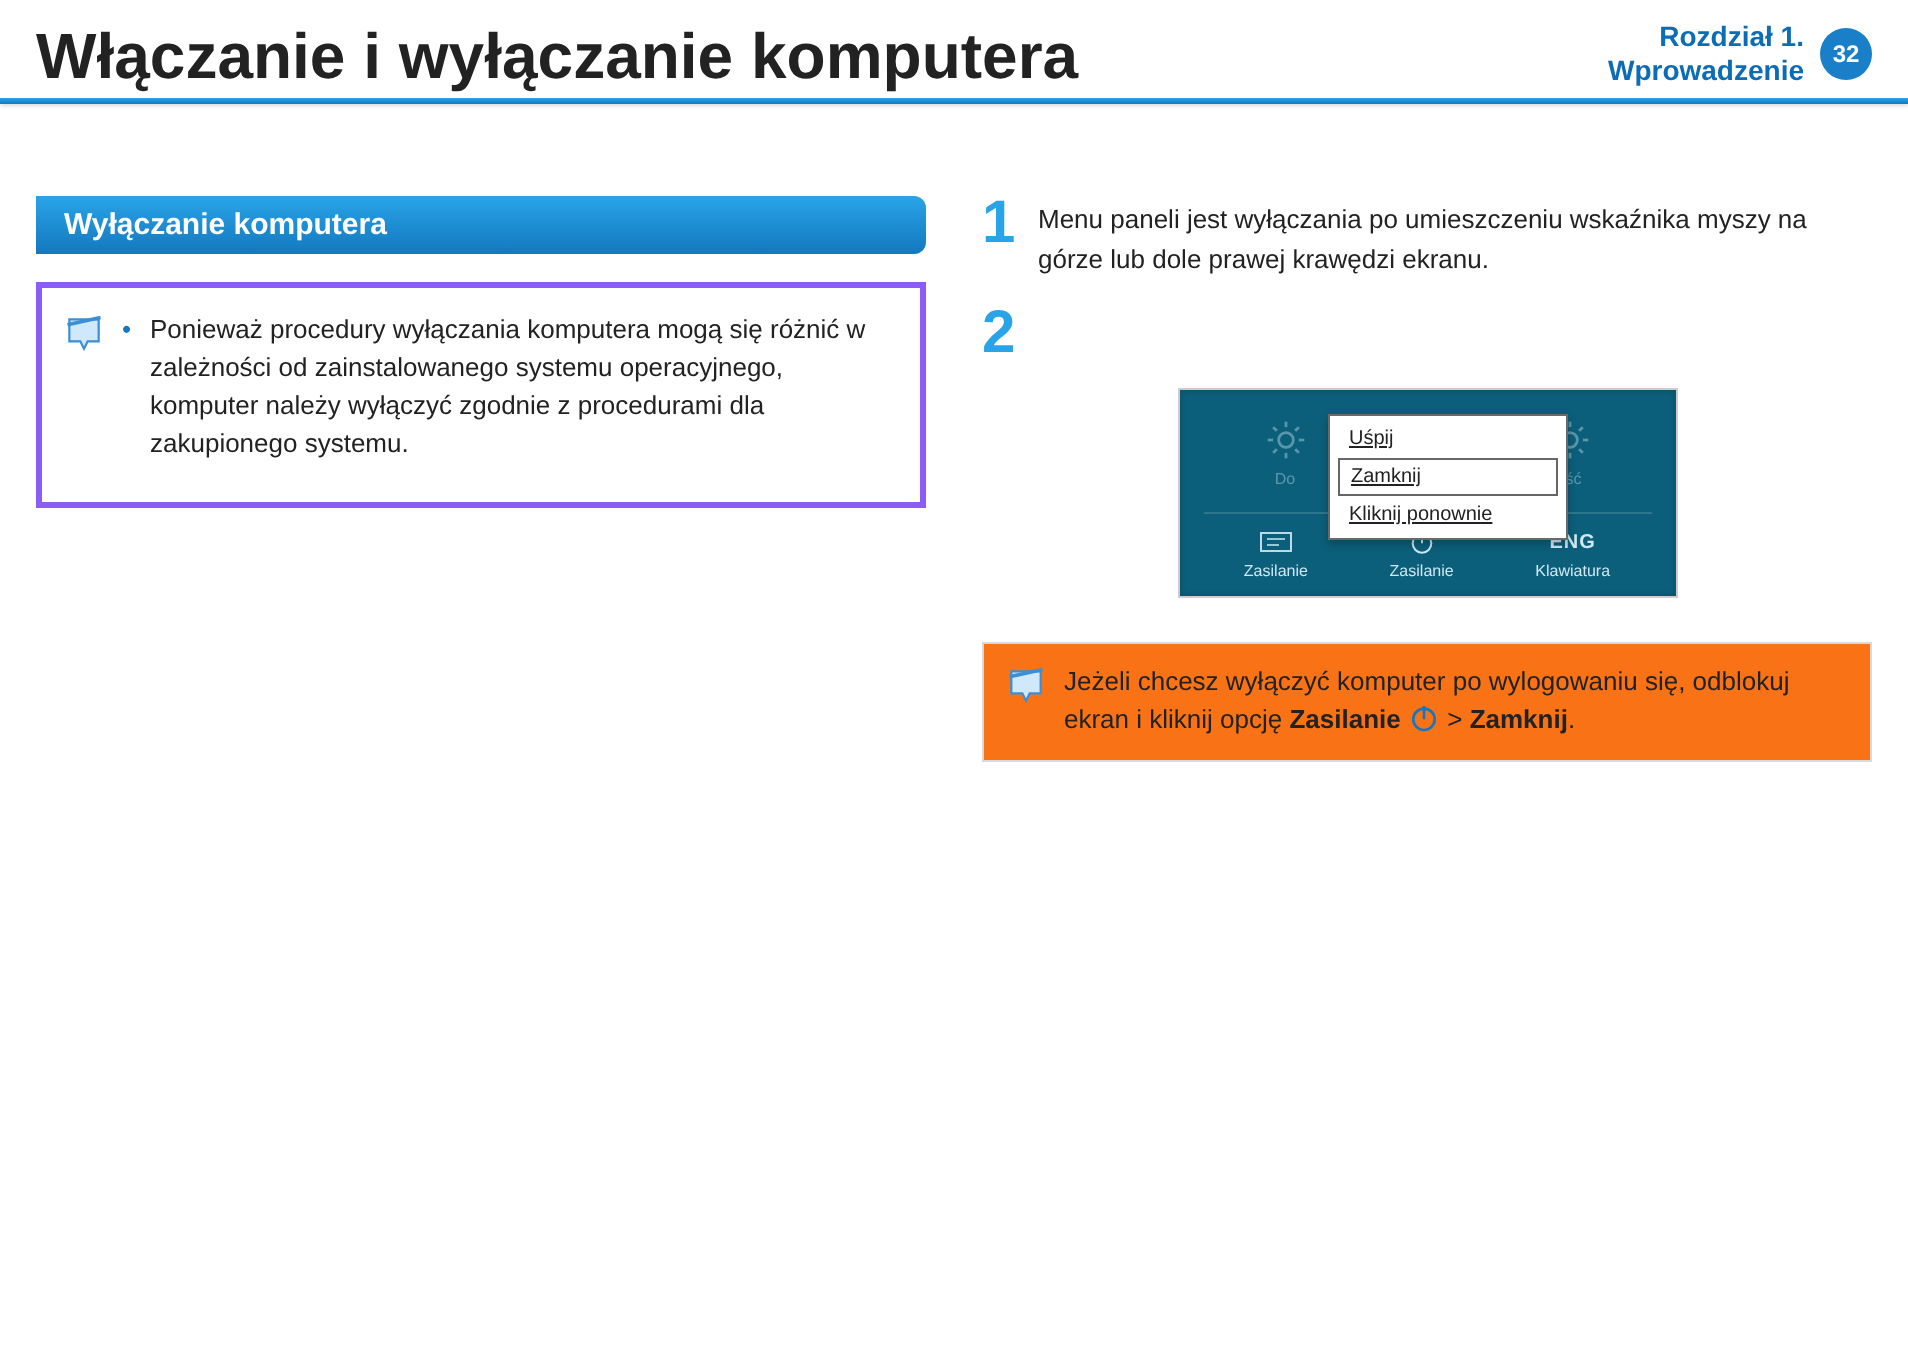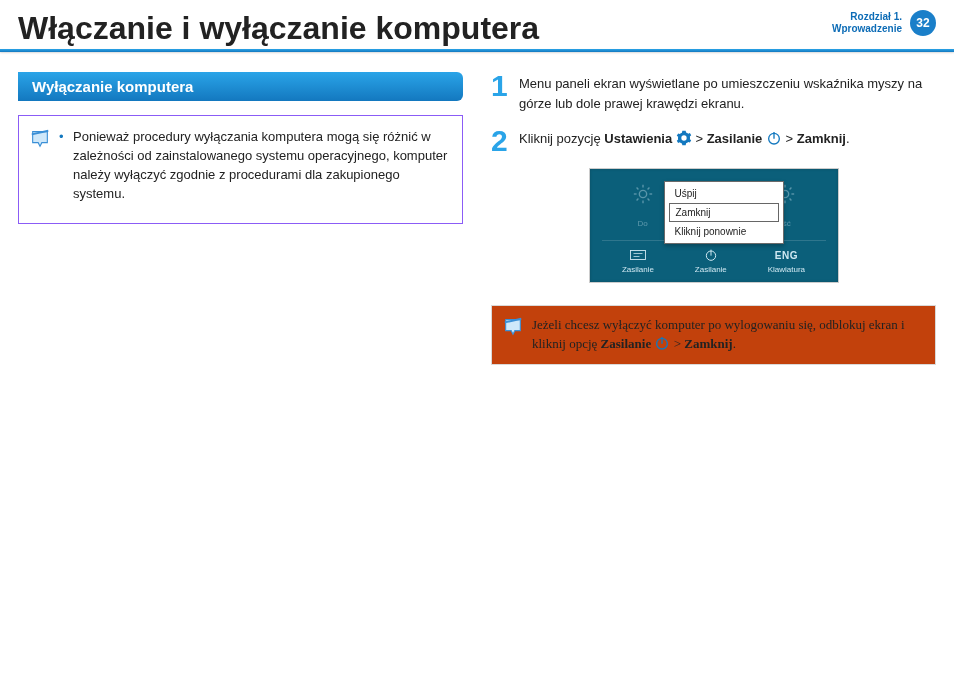"Rozdział 1." .chapter-text { font-size: 10px -> 14px }
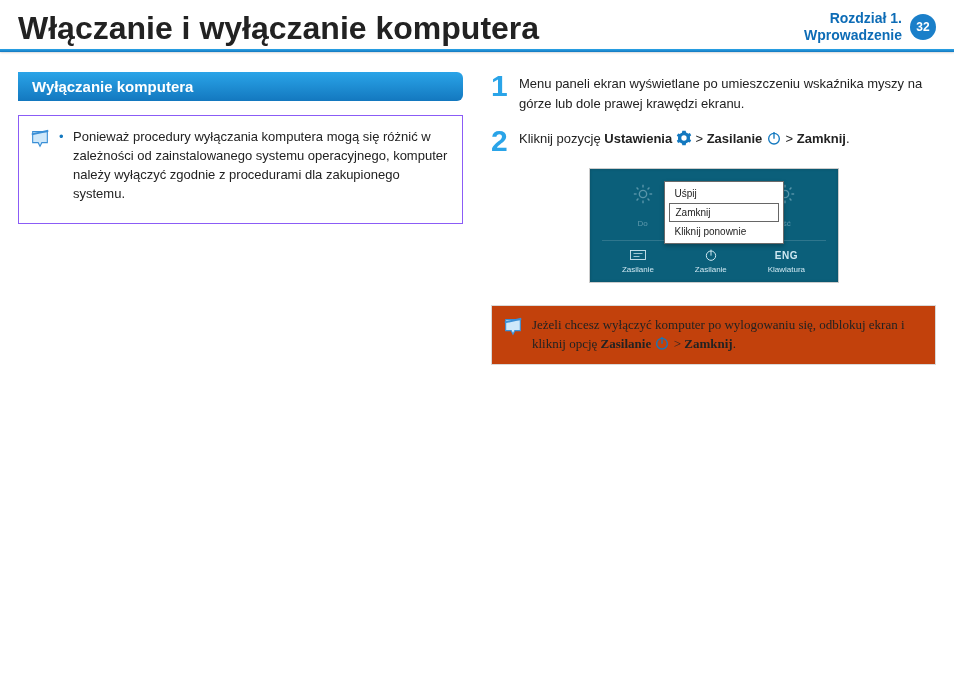"Wyłączanie komputera" .col { margin-top: none -> 26px }
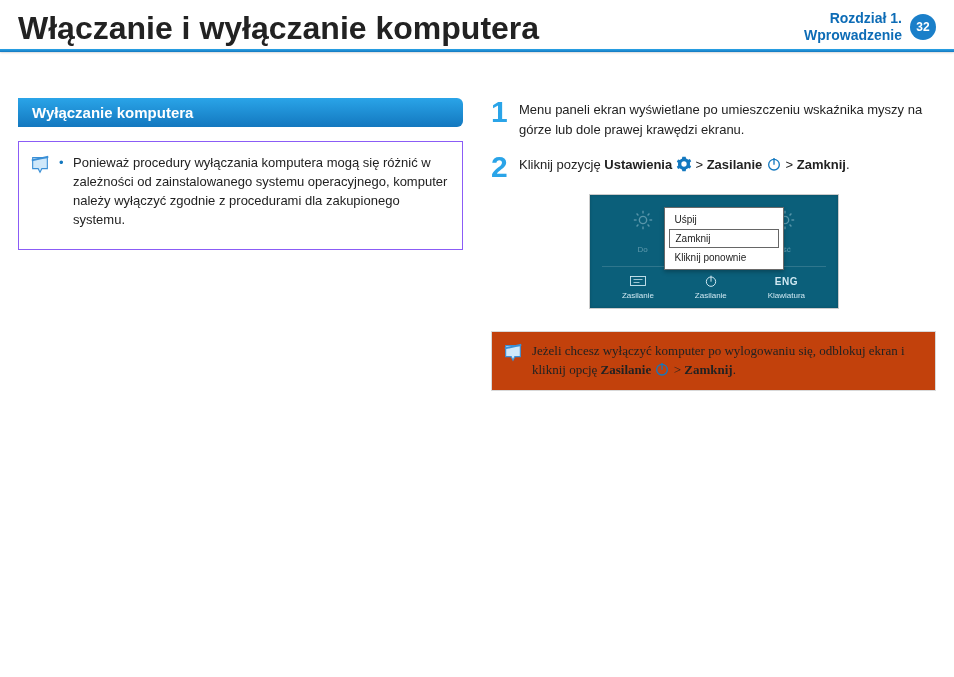"Menu paneli ekran wyświetlane po" div.step-text { text: ekran wyświetlane -> jest wyłączania }
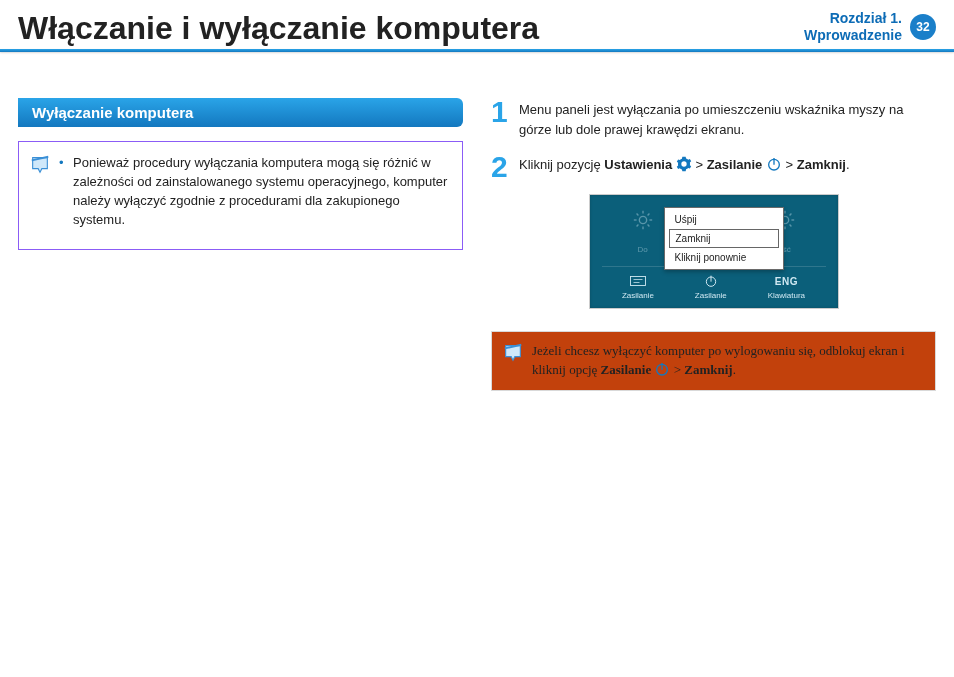"Ponieważ procedury wyłączania komputera" .note-box { border: 1px solid #8b5cf6 -> 3px solid #8b5cf6 }
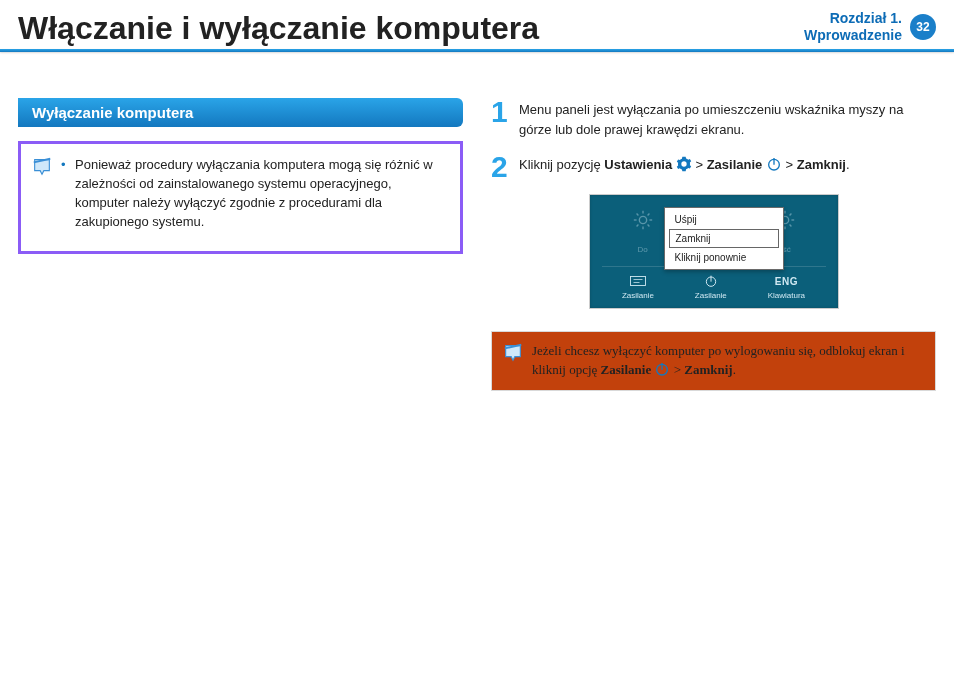"Kliknij pozycję Ustawienia > Zasilanie" div.step-text { html: <div> <span>Kliknij pozycję </span><span>Ustawienia</span> <svg> <path></path> </svg> <span> &gt; </span><span>Zasilanie</span> <svg> <circle></circle> <line></line> </svg> <span> &gt; </span><span>Zamknij</span><span>.</span> </div> -> none }
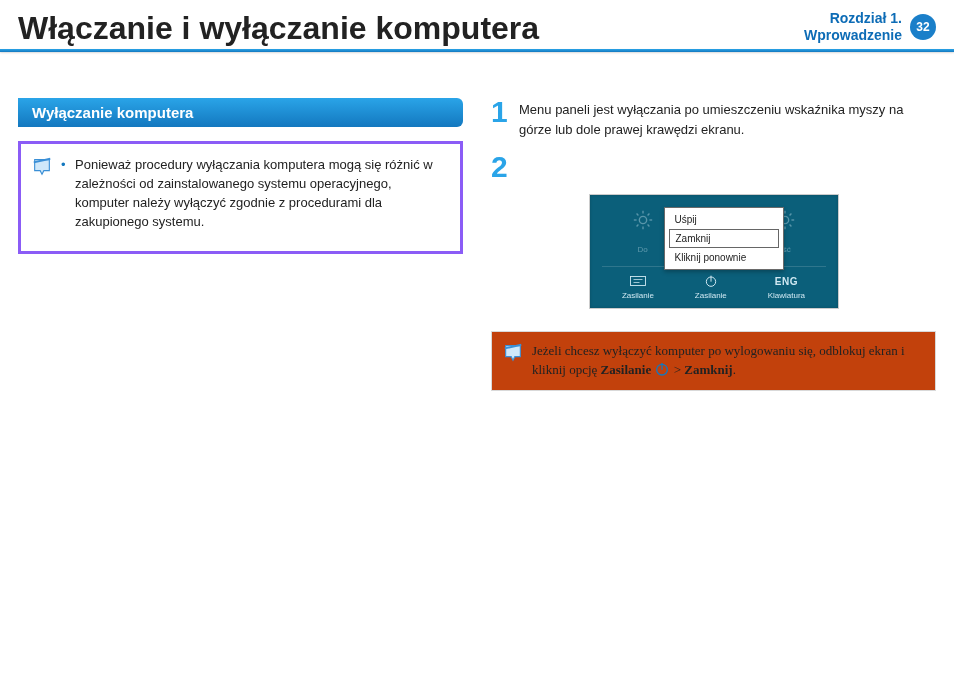"Uśpij" .popup-item { text-decoration: none -> underline }
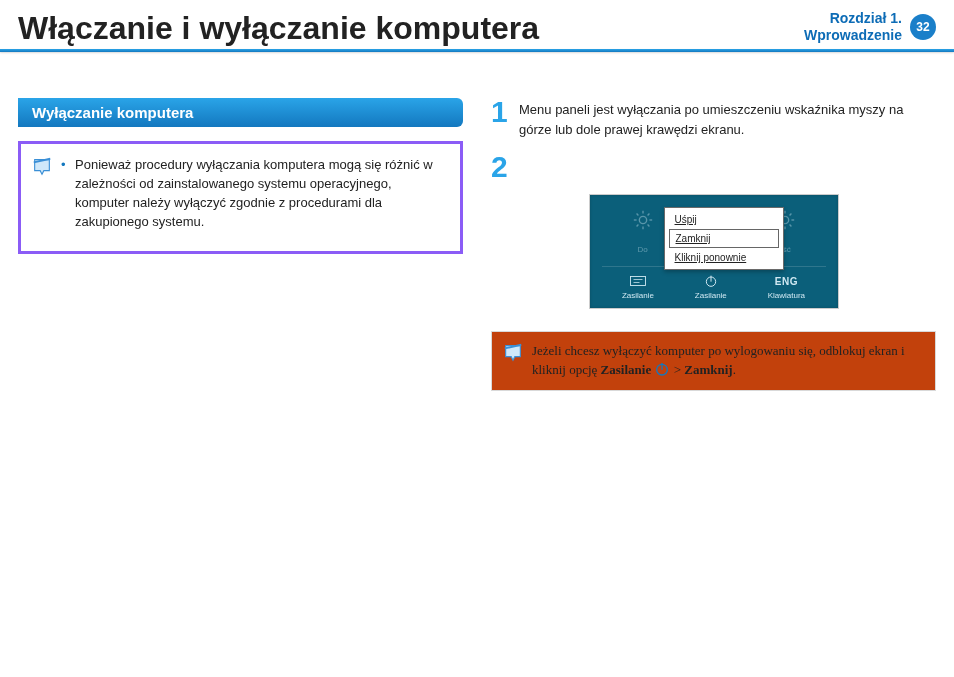"Do" .tile { gap: 14px -> 4px }
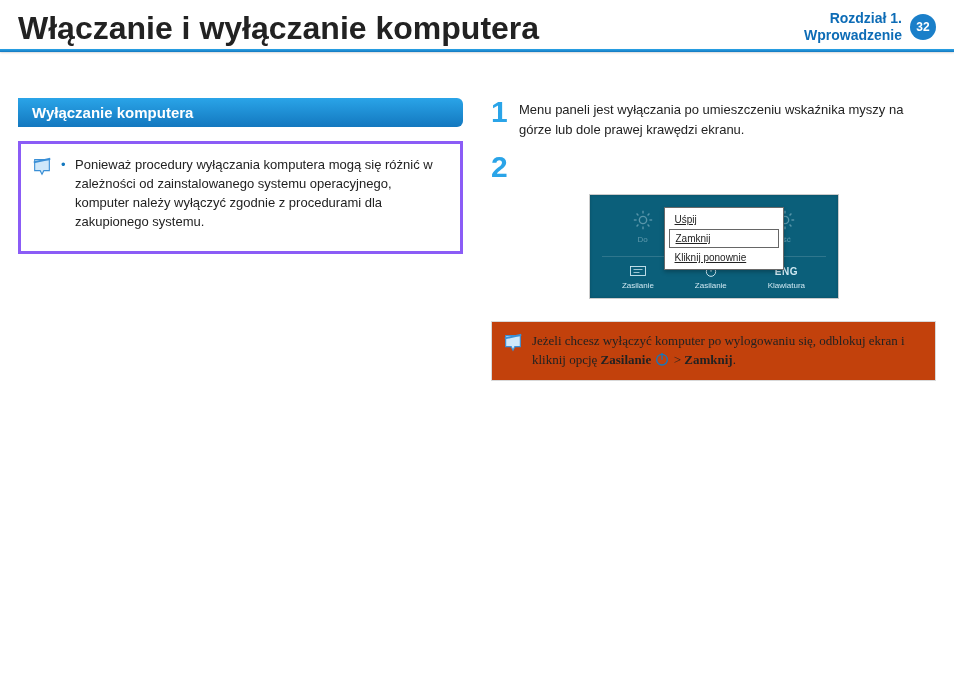"Jeżeli chcesz wyłączyć komputer po" .note-box-r { background: #c2410c -> #f97316; font-family: Liberation Serif, serif -> none }
